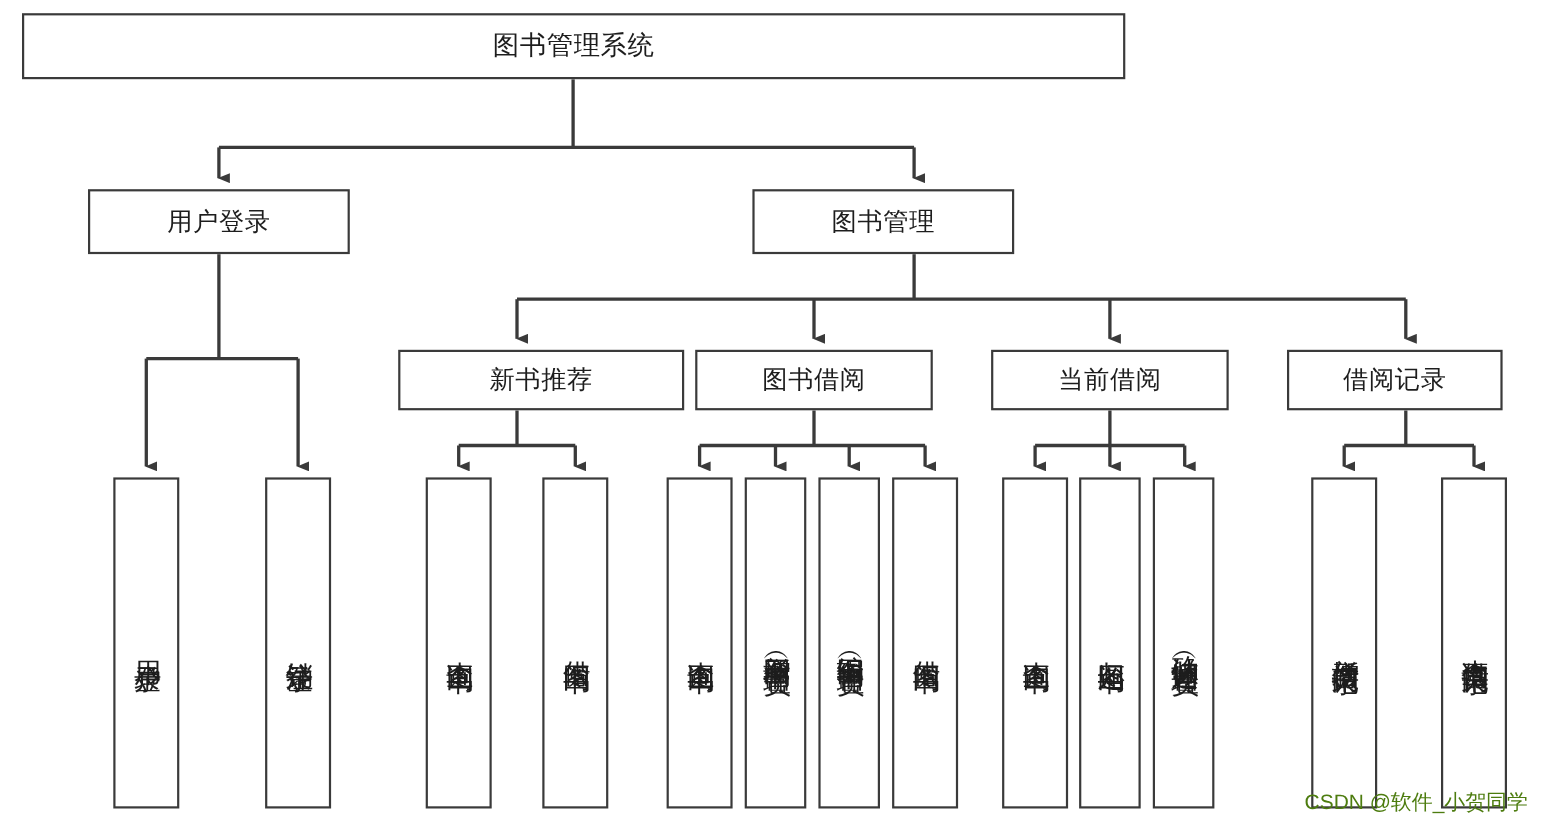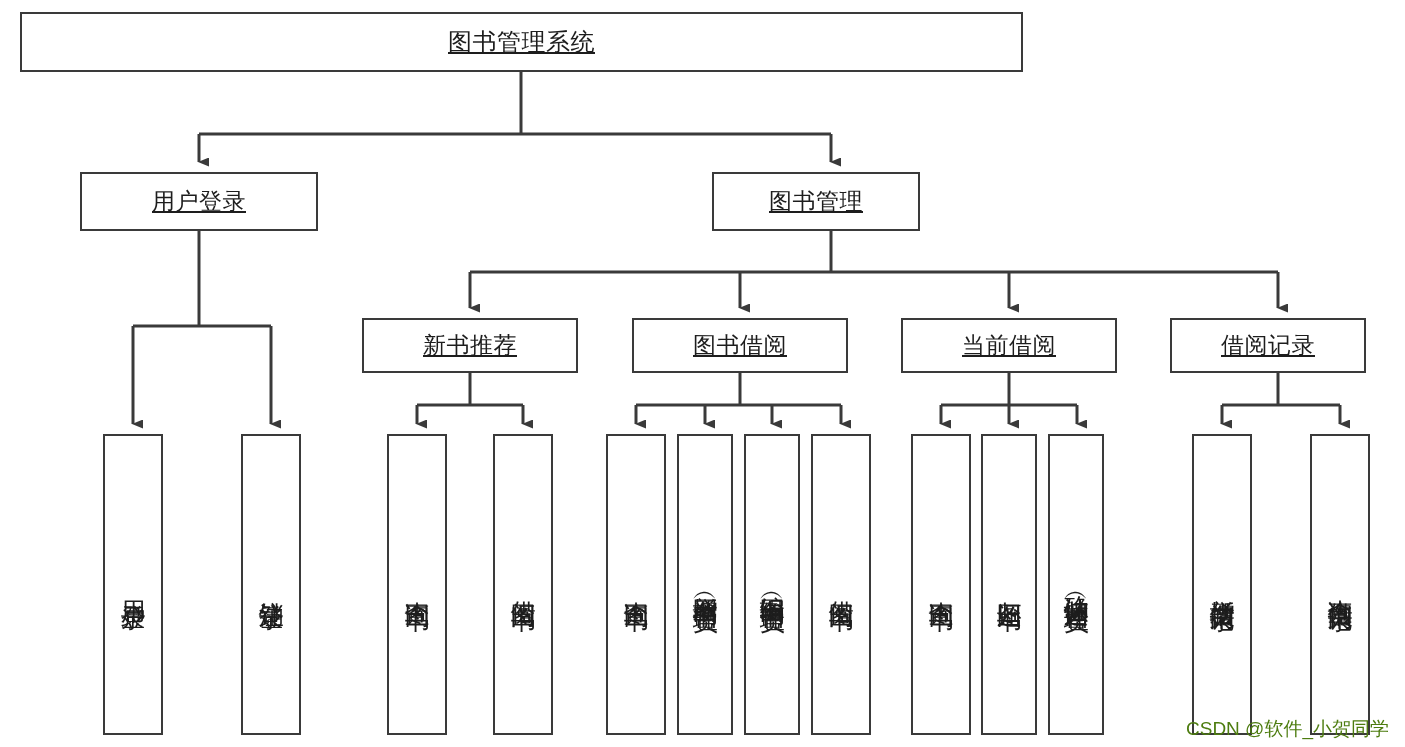"图书管理系统" .node.horiz .label { text-decoration: underline -> none }
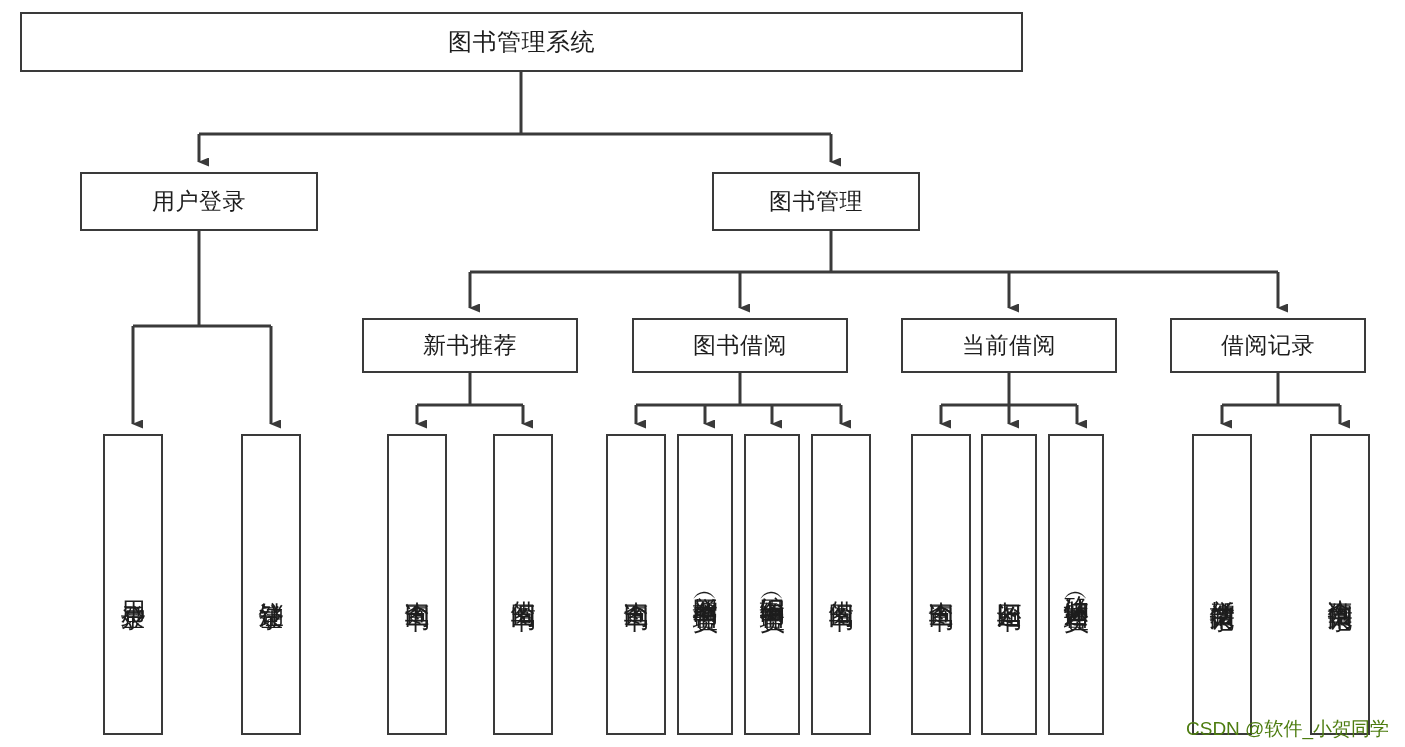"图书管理" div.node { left: 712px -> 684px; width: 208px -> 238px }
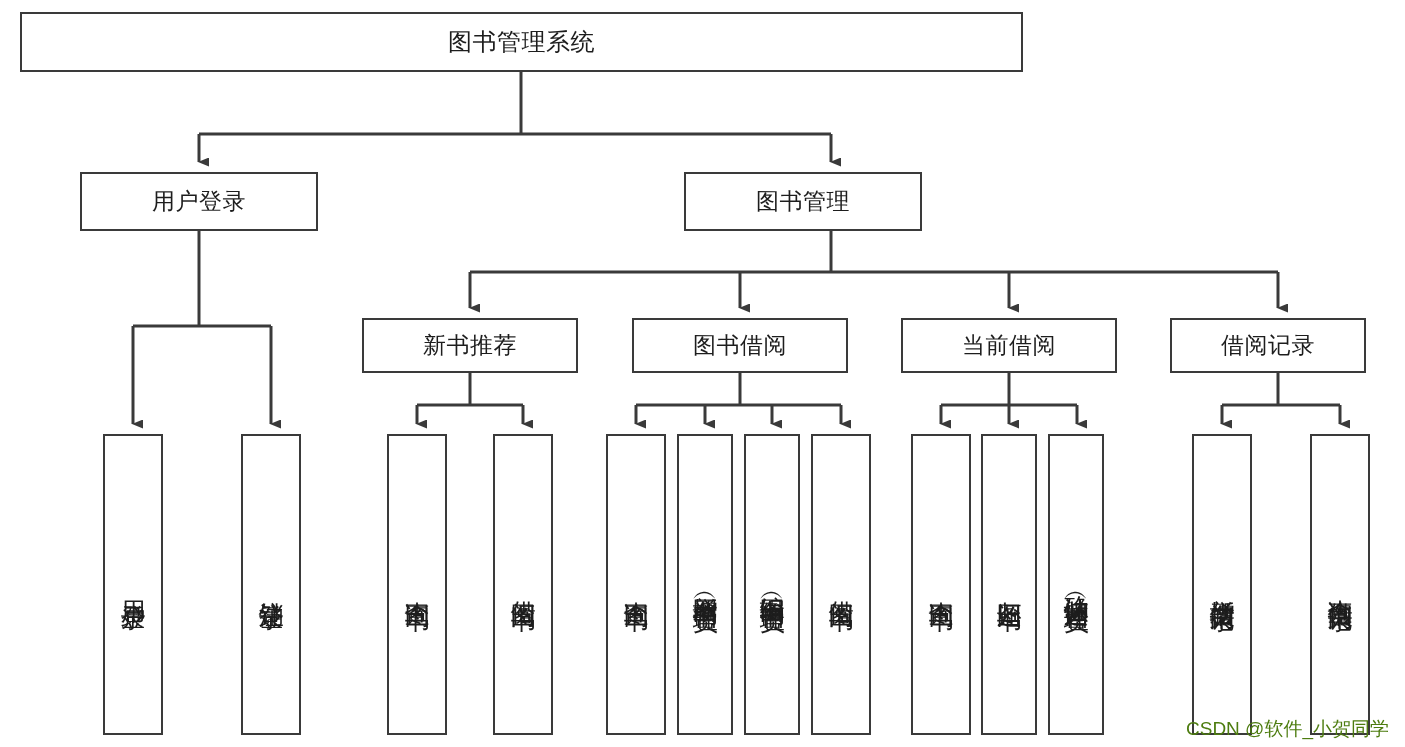"新书推荐" div.node { width: 216px -> 260px }
